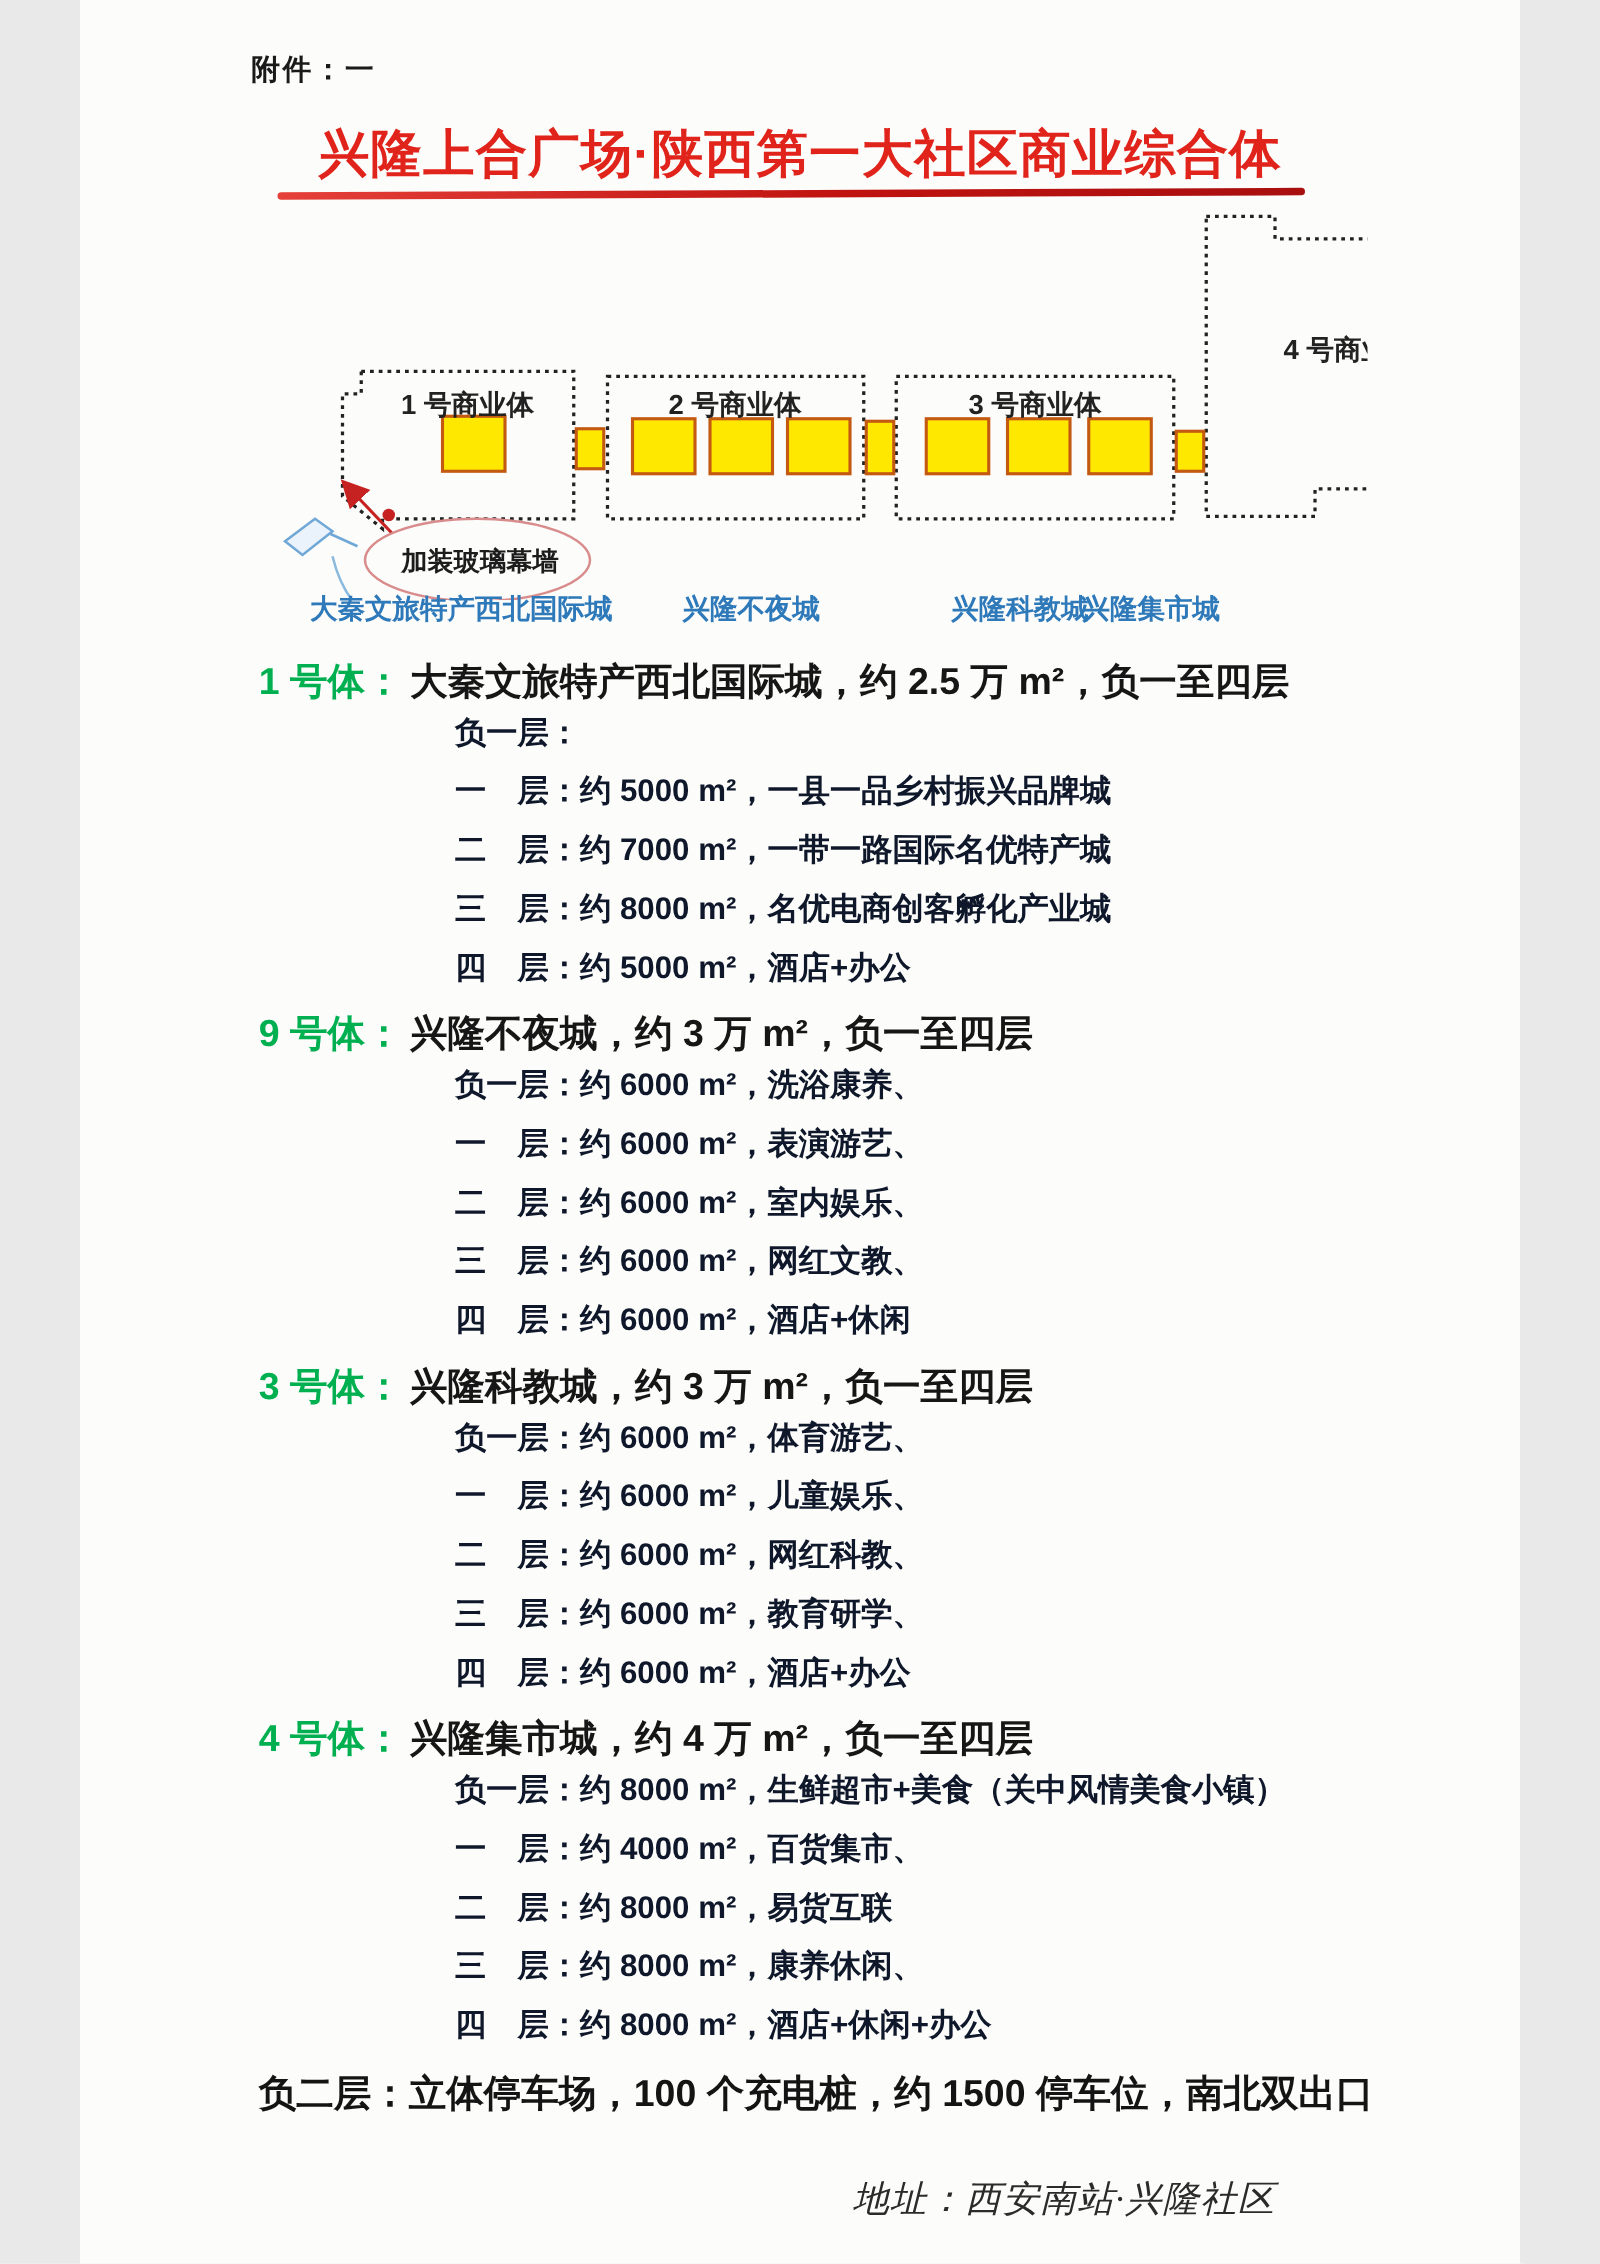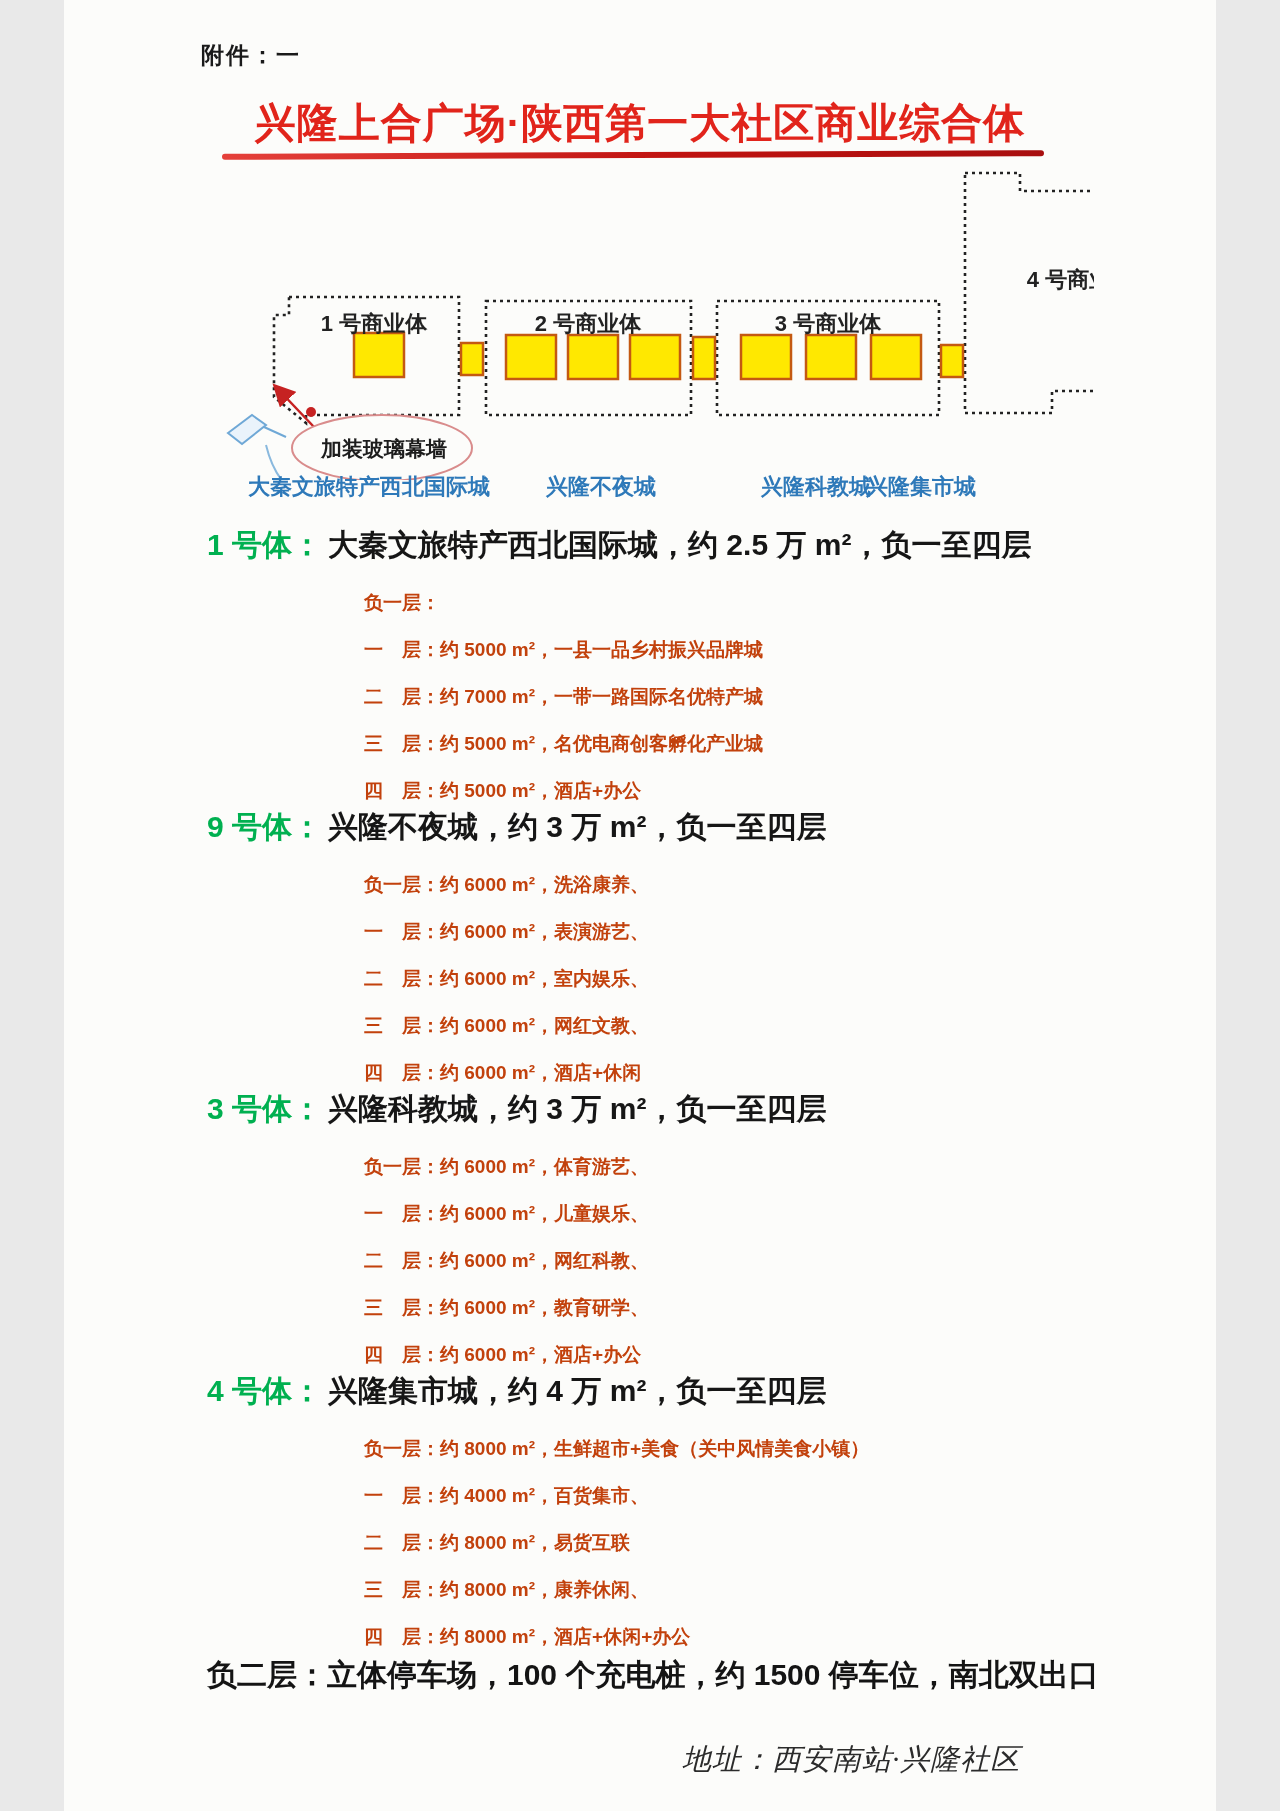"负一层：" .floor-line { align-items: flex-end -> flex-start; color: #c2410c -> #0f172a; font-size: 19px -> 25px }
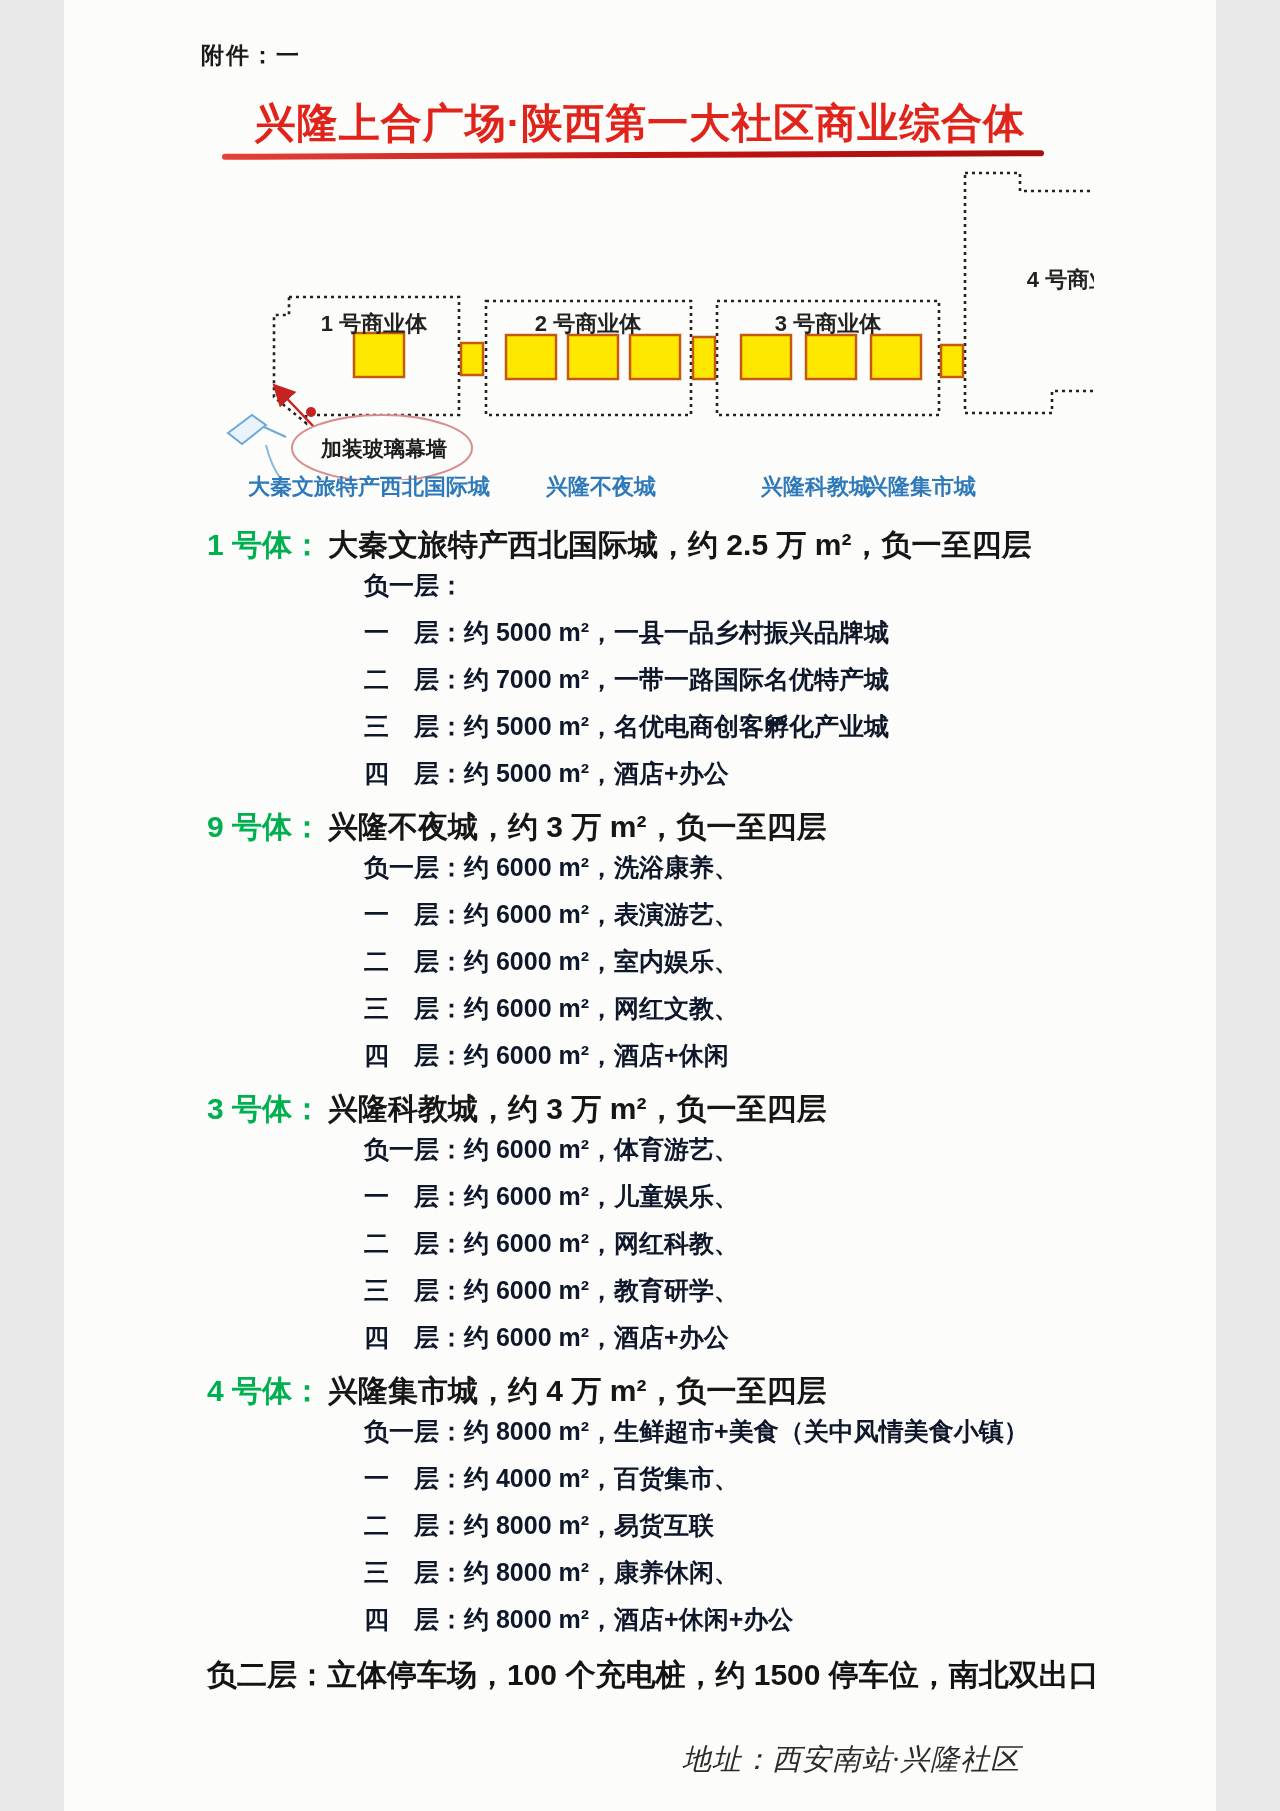"约 5000 m²，名优电商创客孵化产业城" span { text: 5000 -> 8000 }
